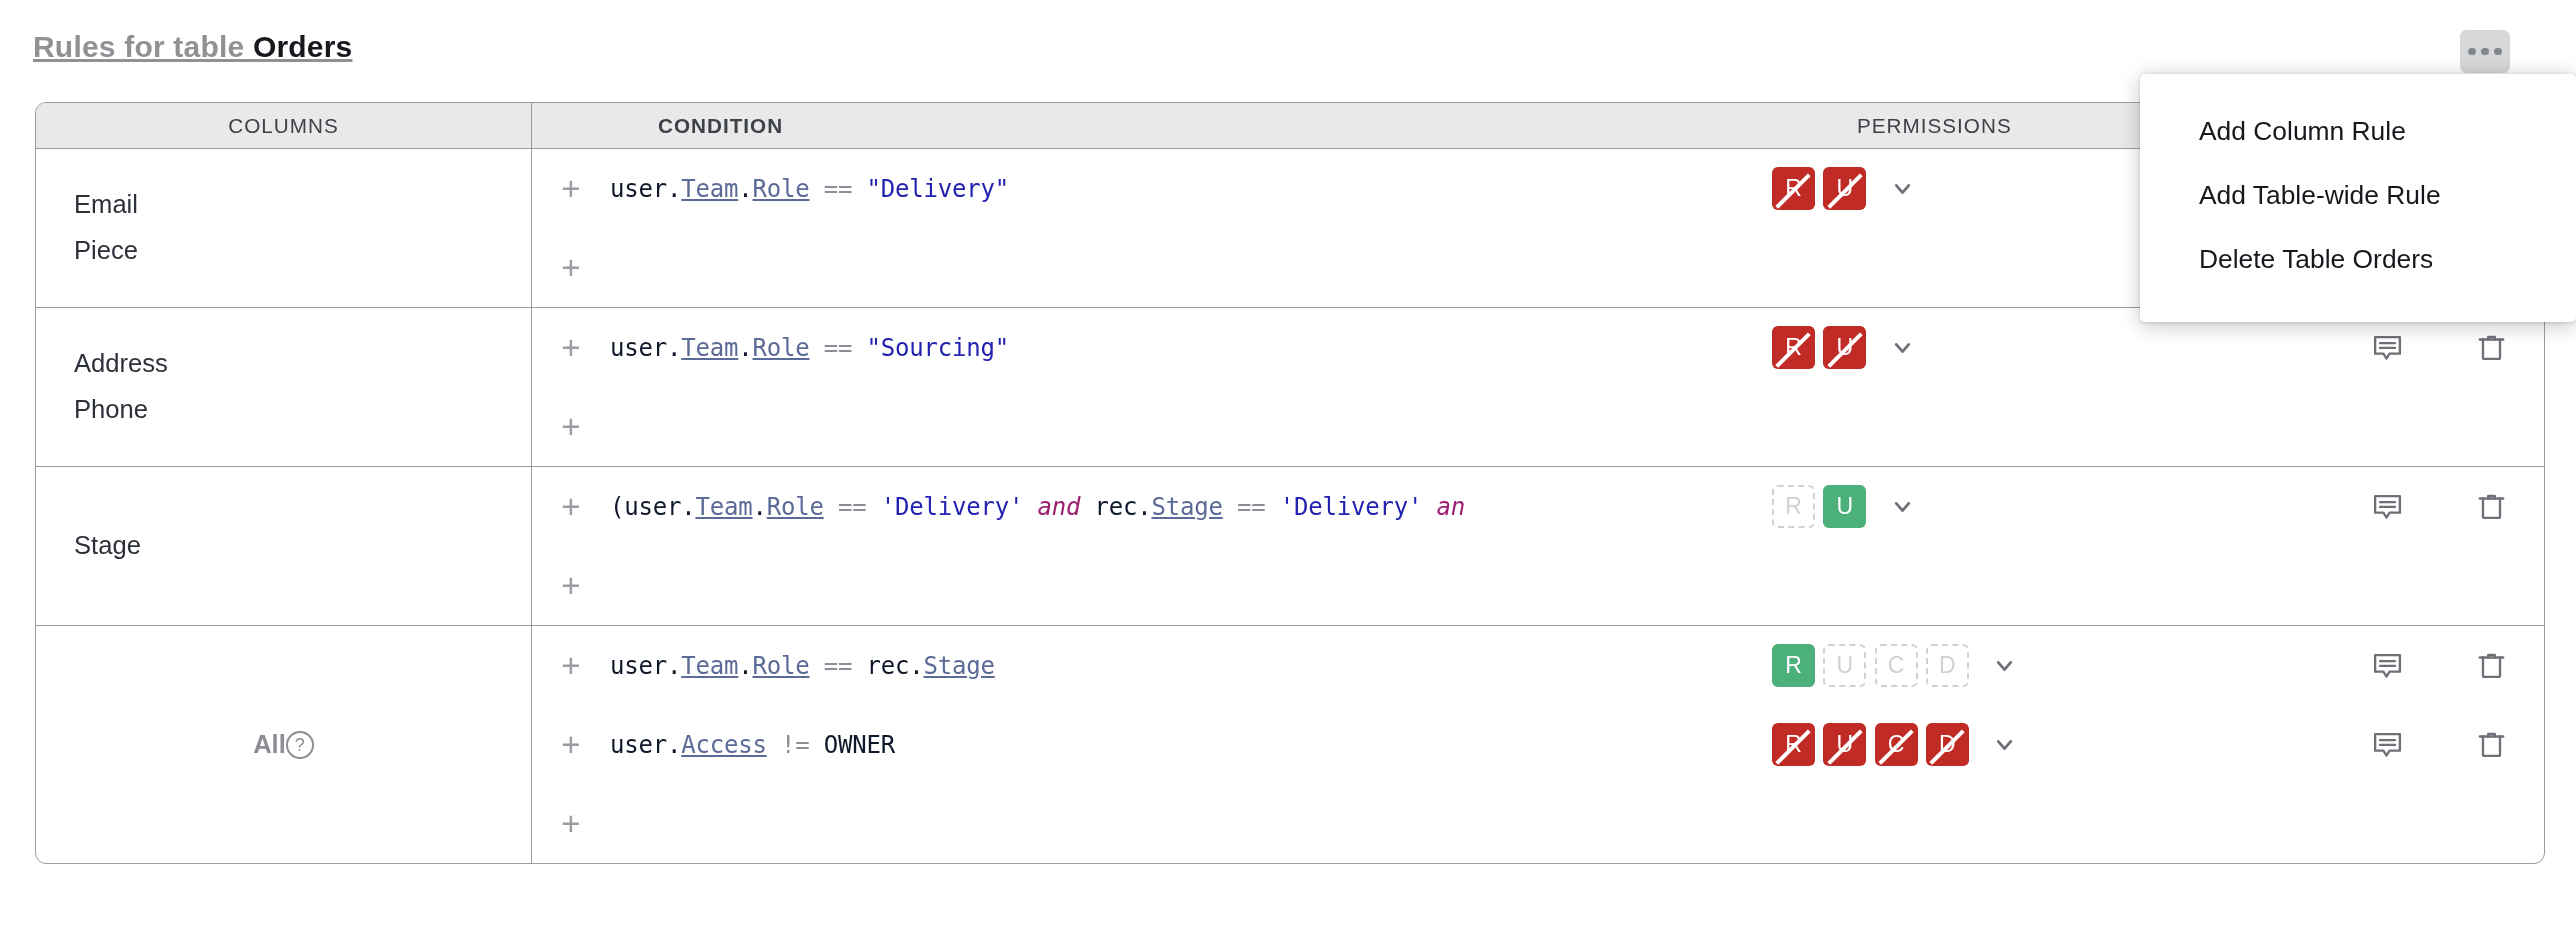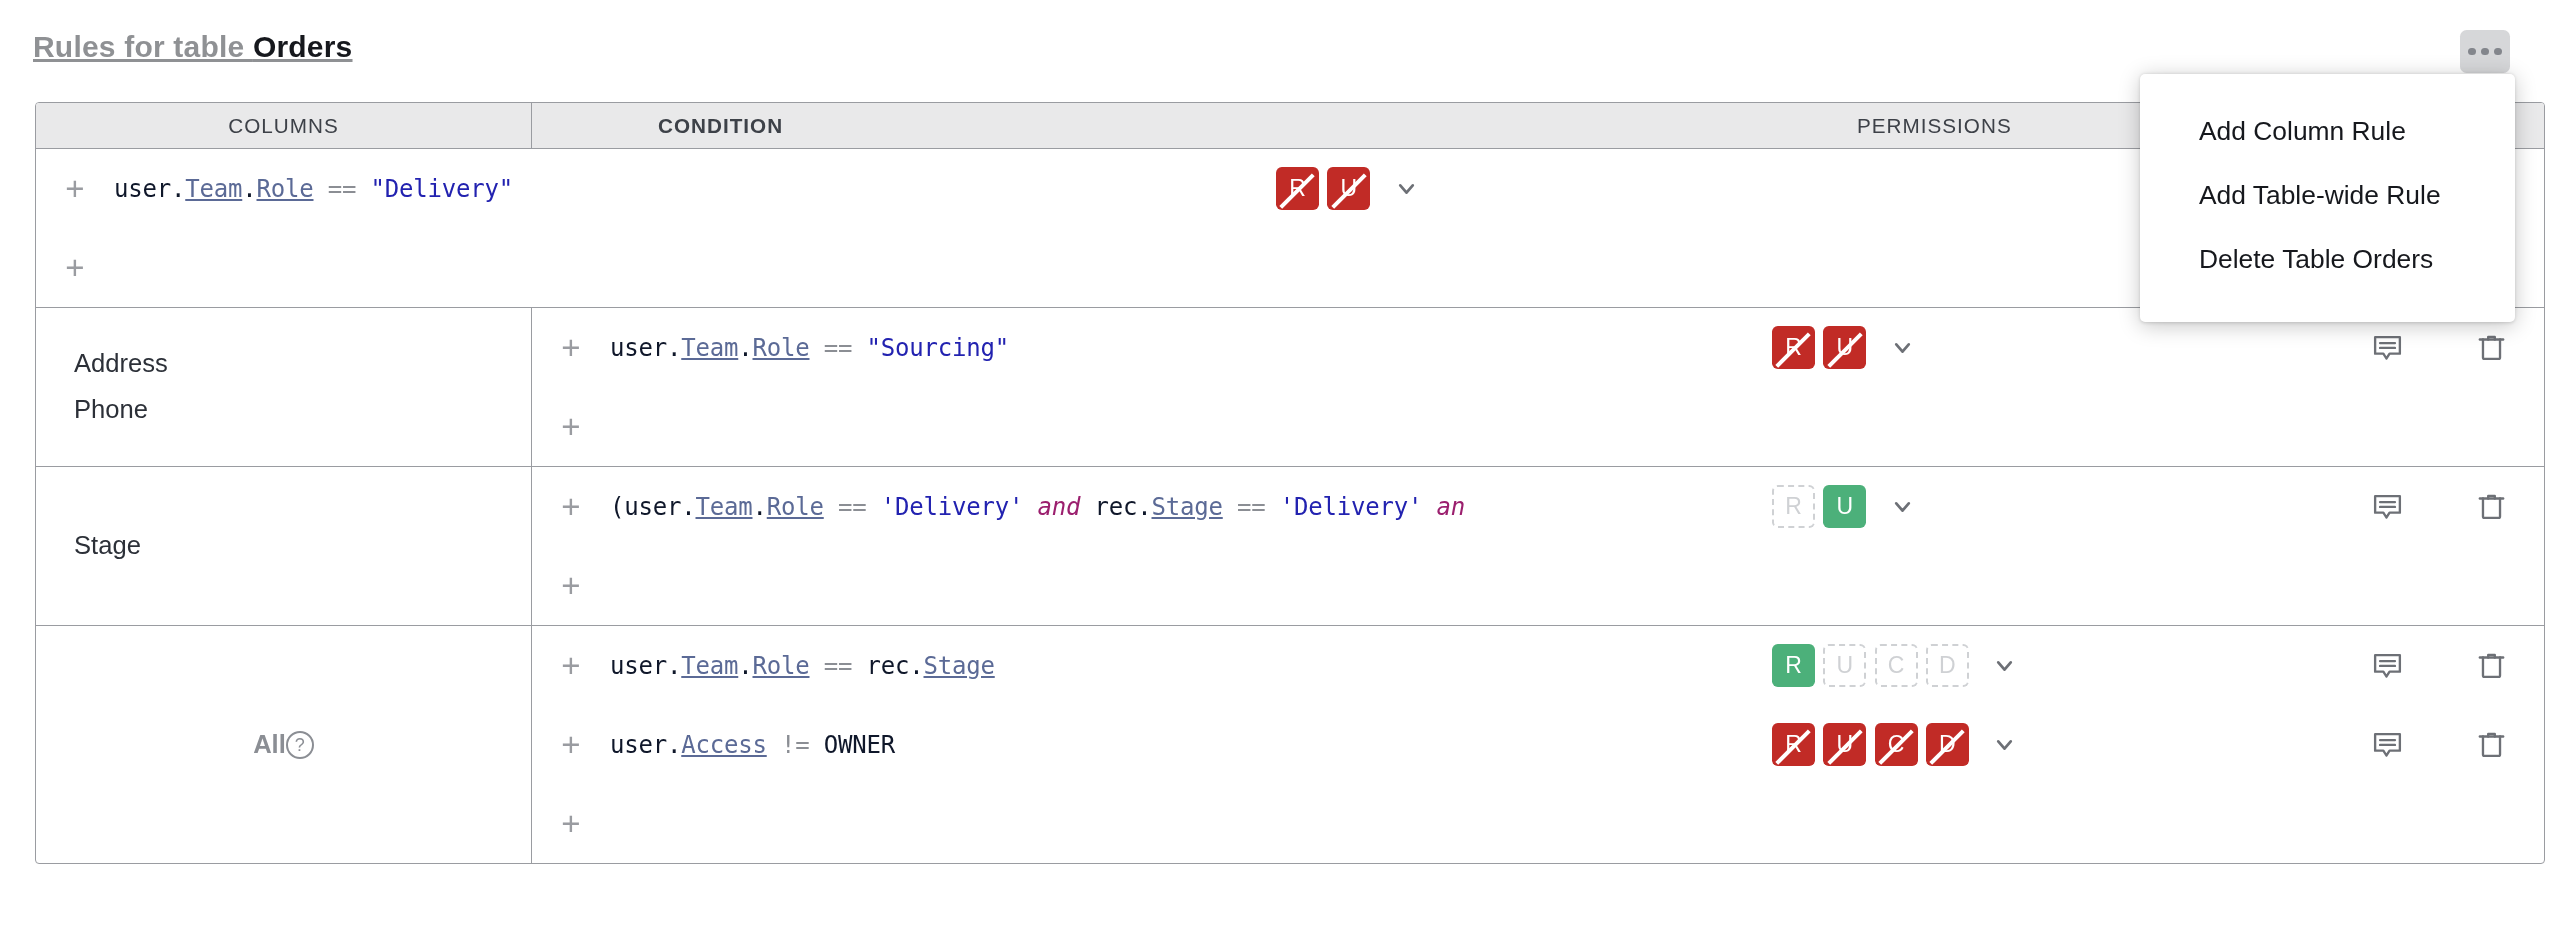"COLUMNS" .rules-table { border-radius: 4px -> 11px }
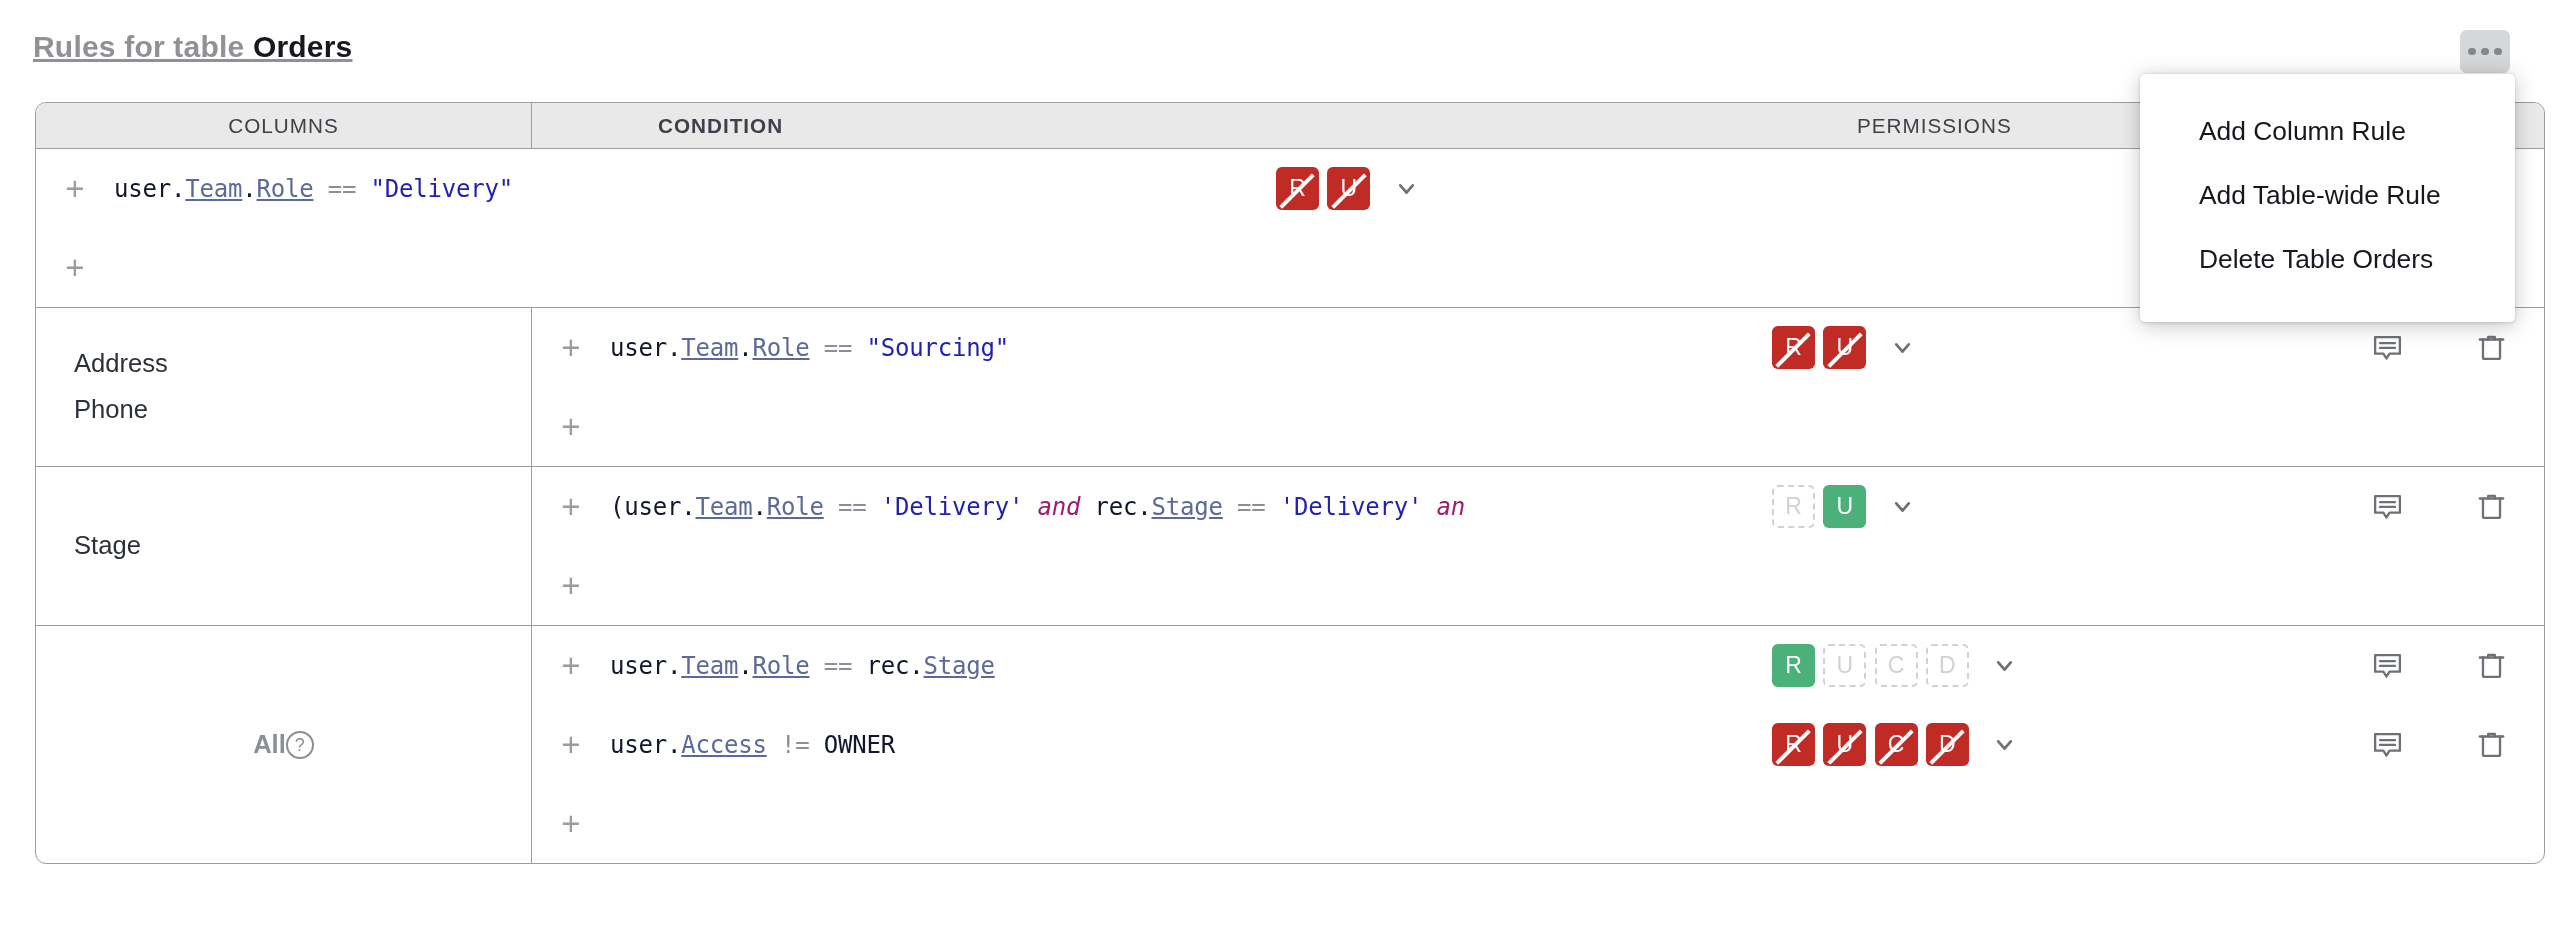"Add Column Rule" .menu { width: 375px -> 436px }
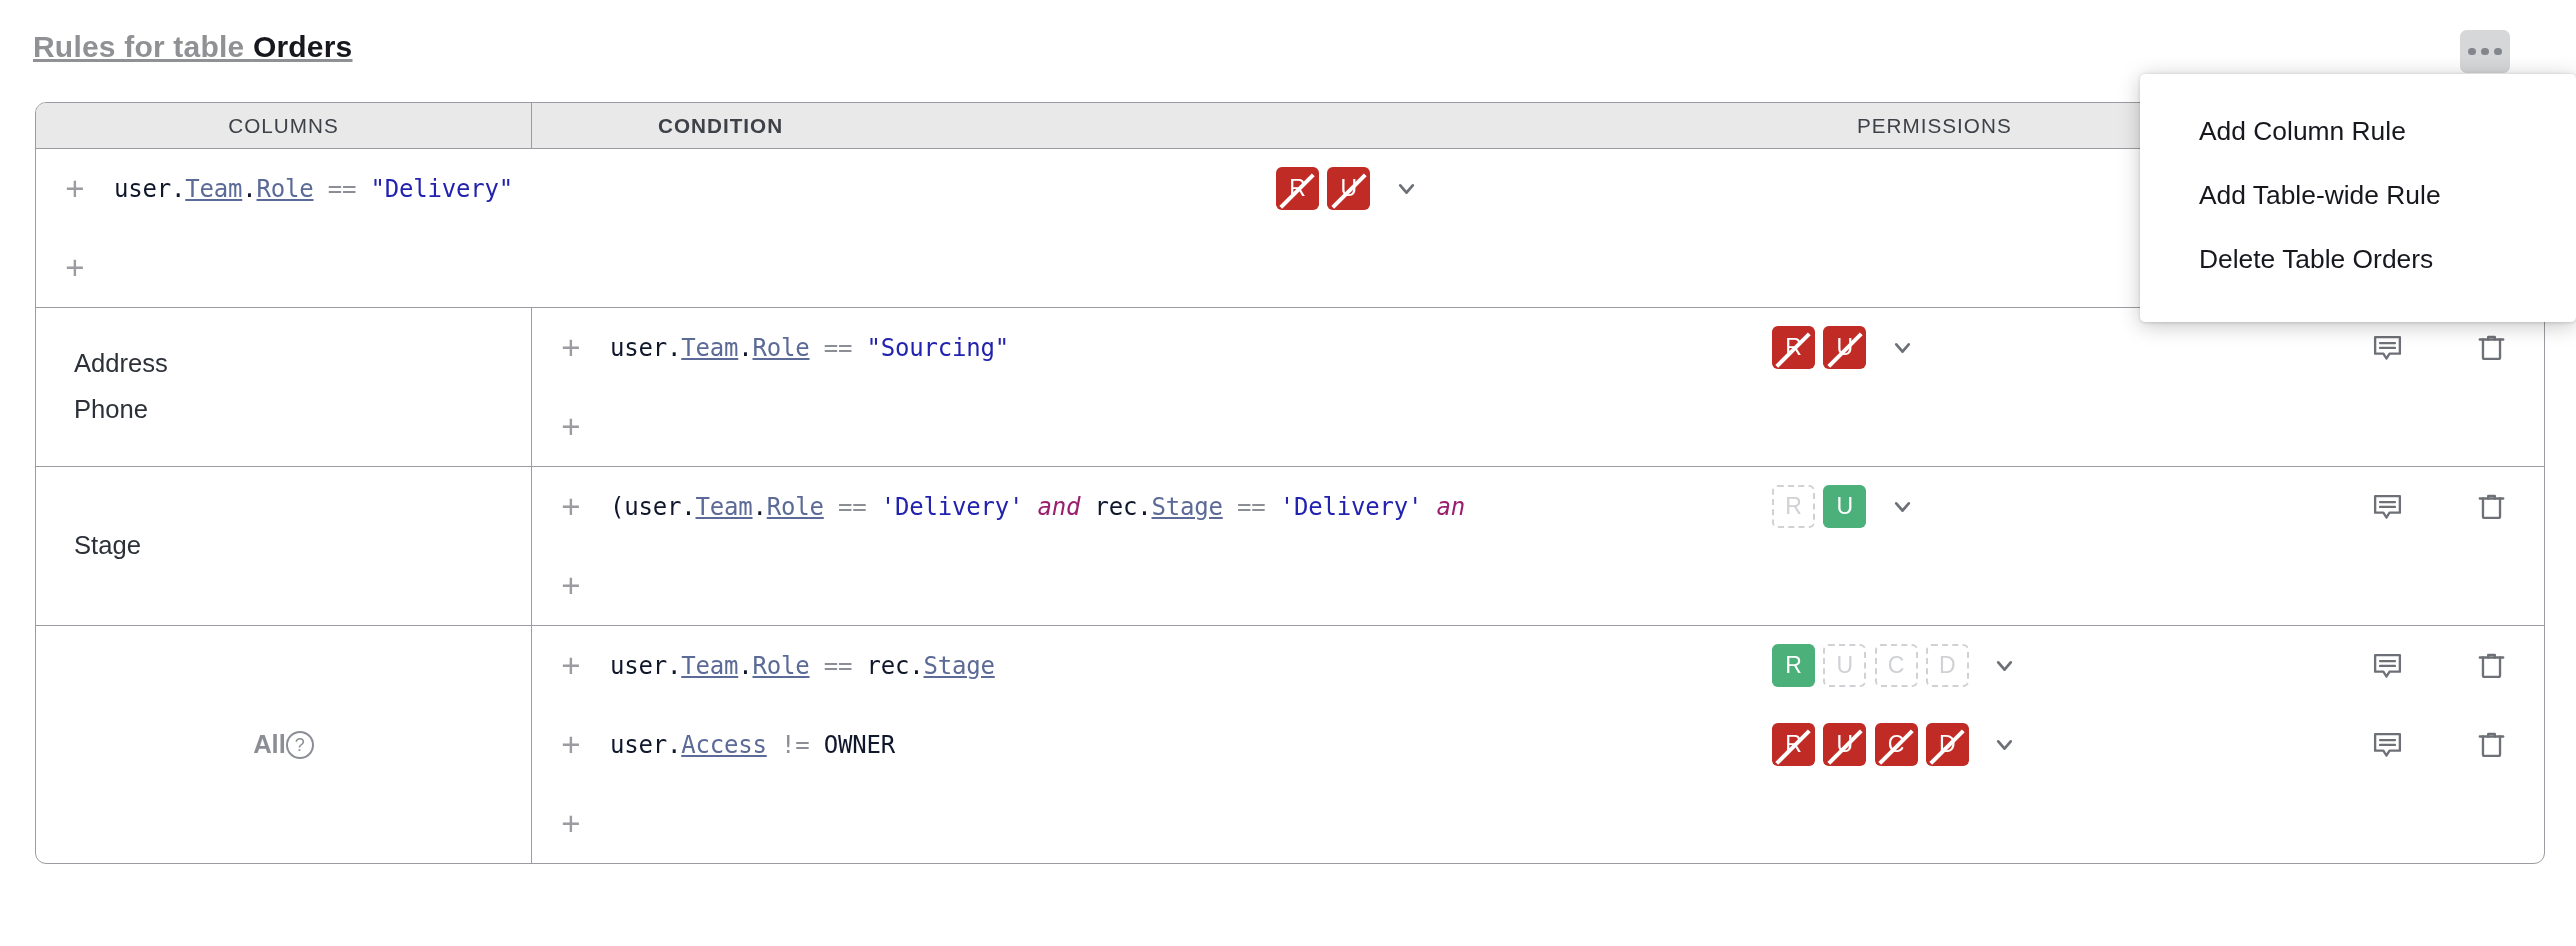"Email" div.cell-columns { html: none -> <div> <div>Email</div> <div>Piece</div> </div> }
